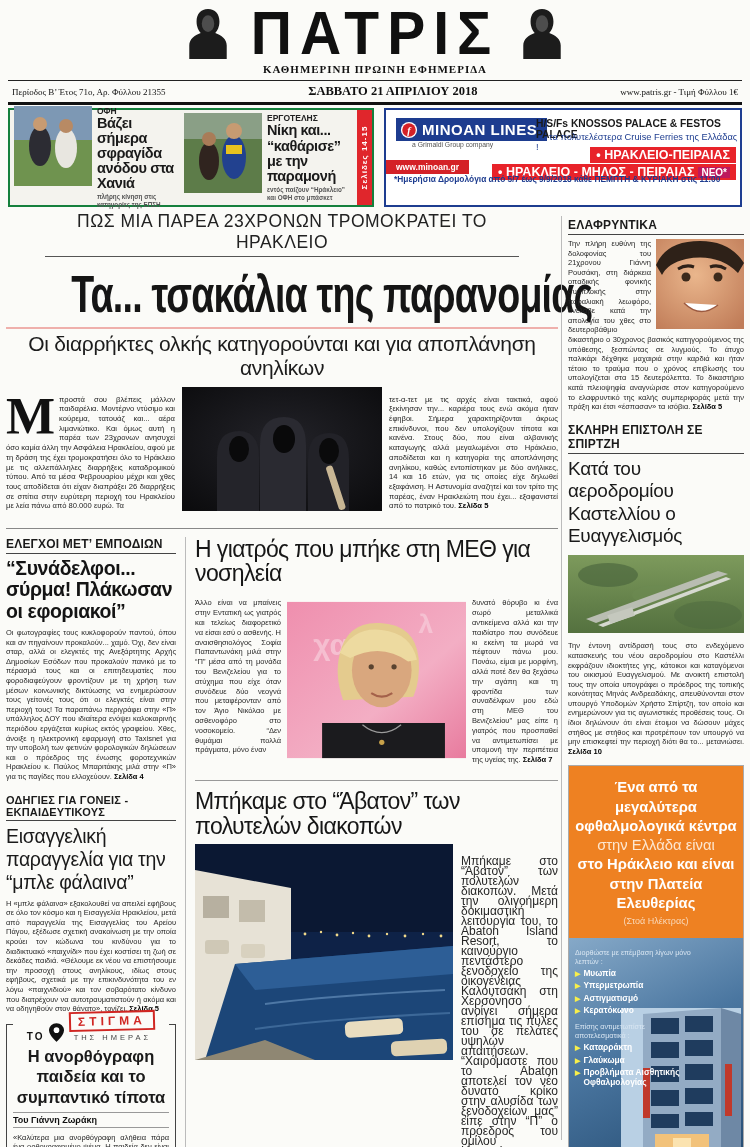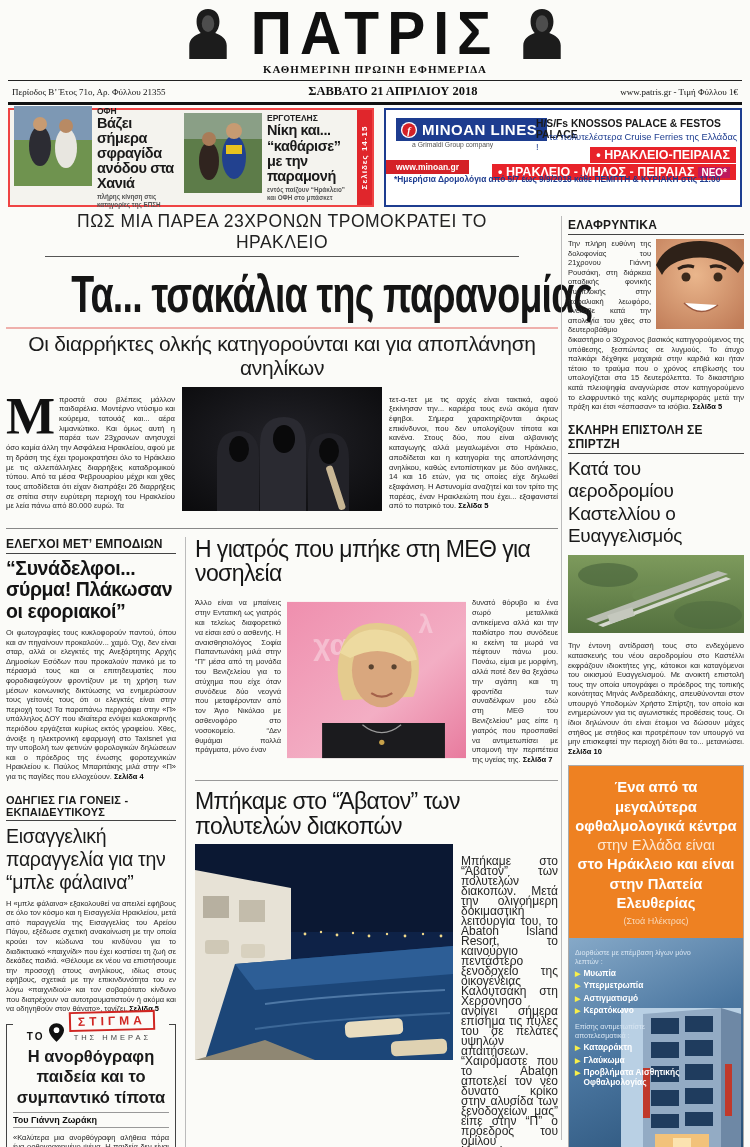"ΟΦΗ" .sports-ad { border: 2px solid #ef4444 -> 2px solid #15803d }
